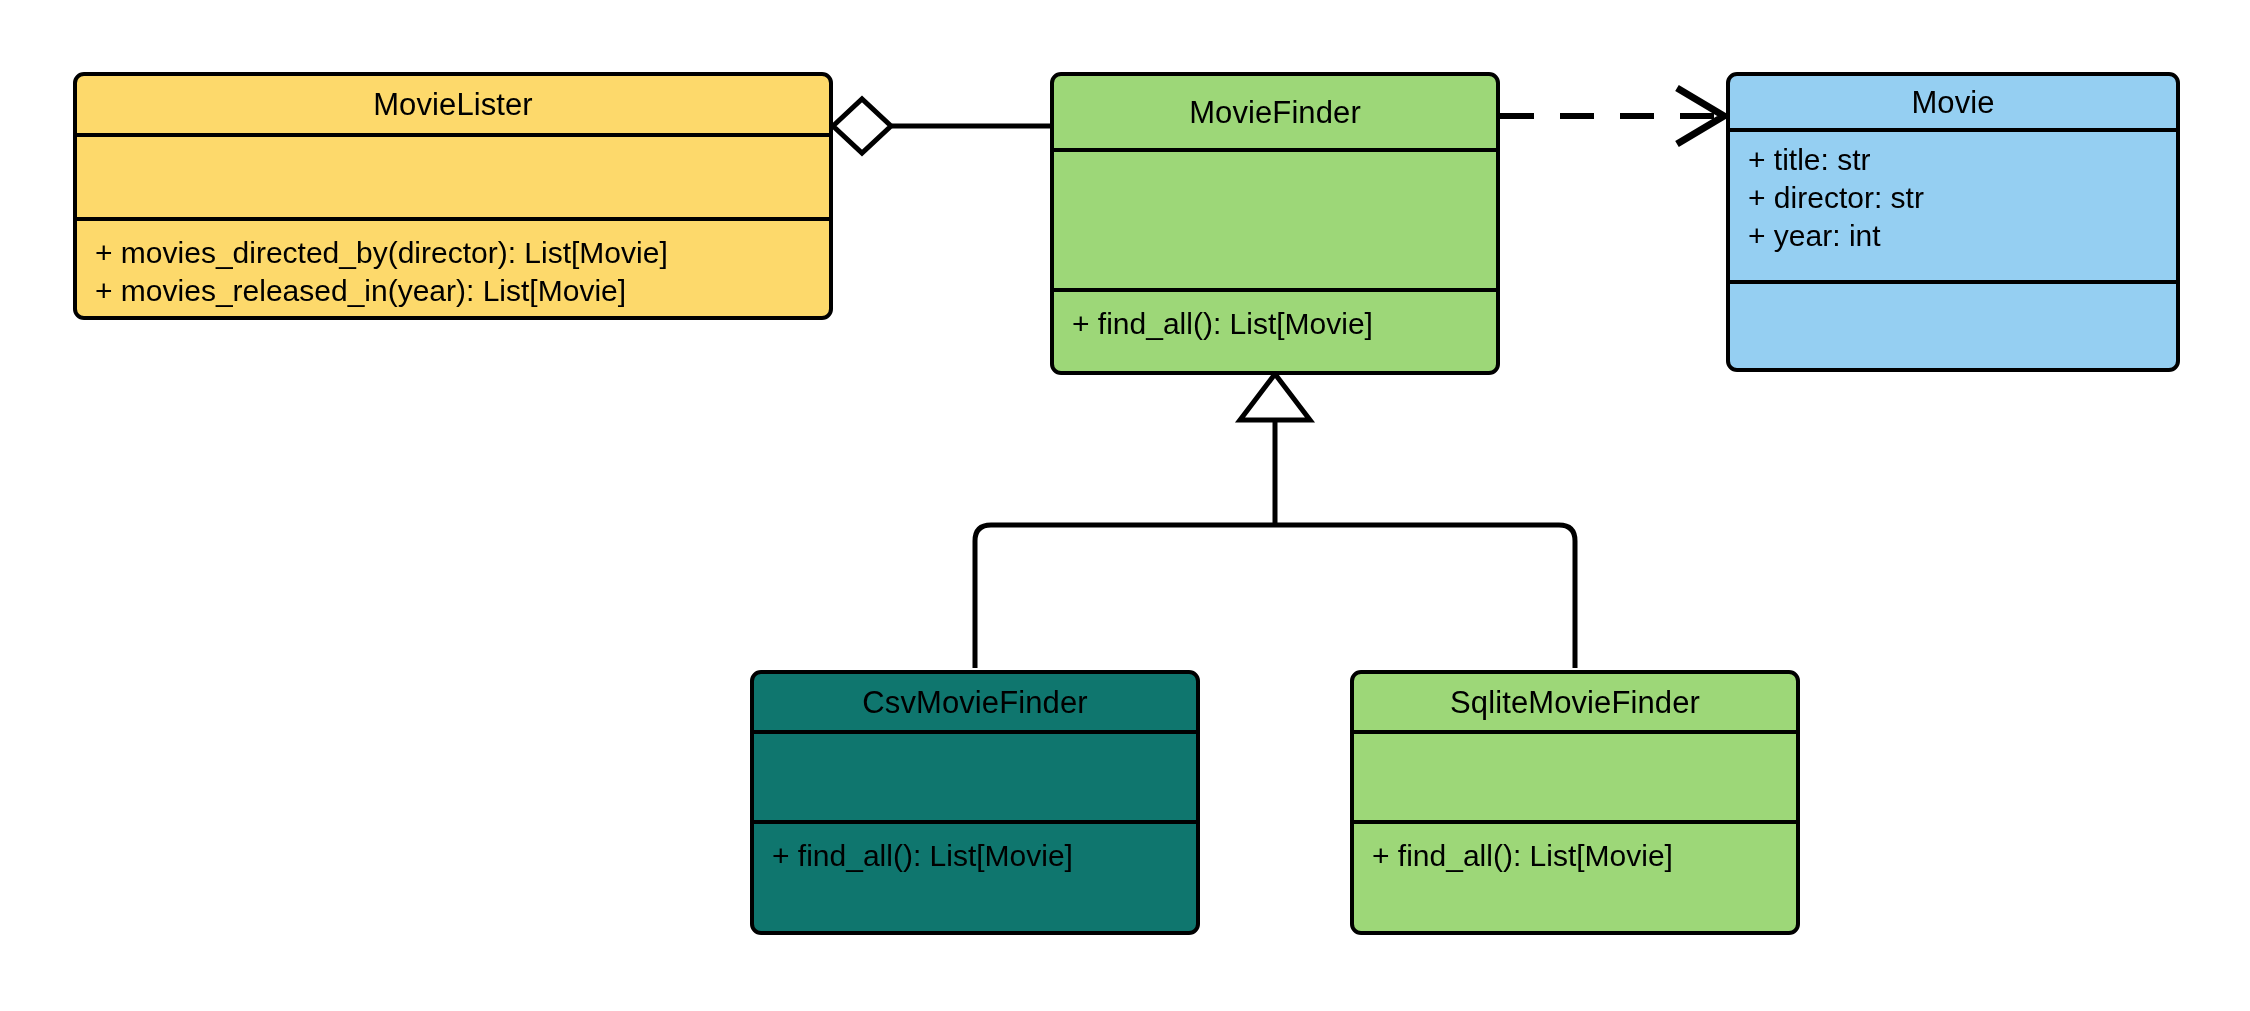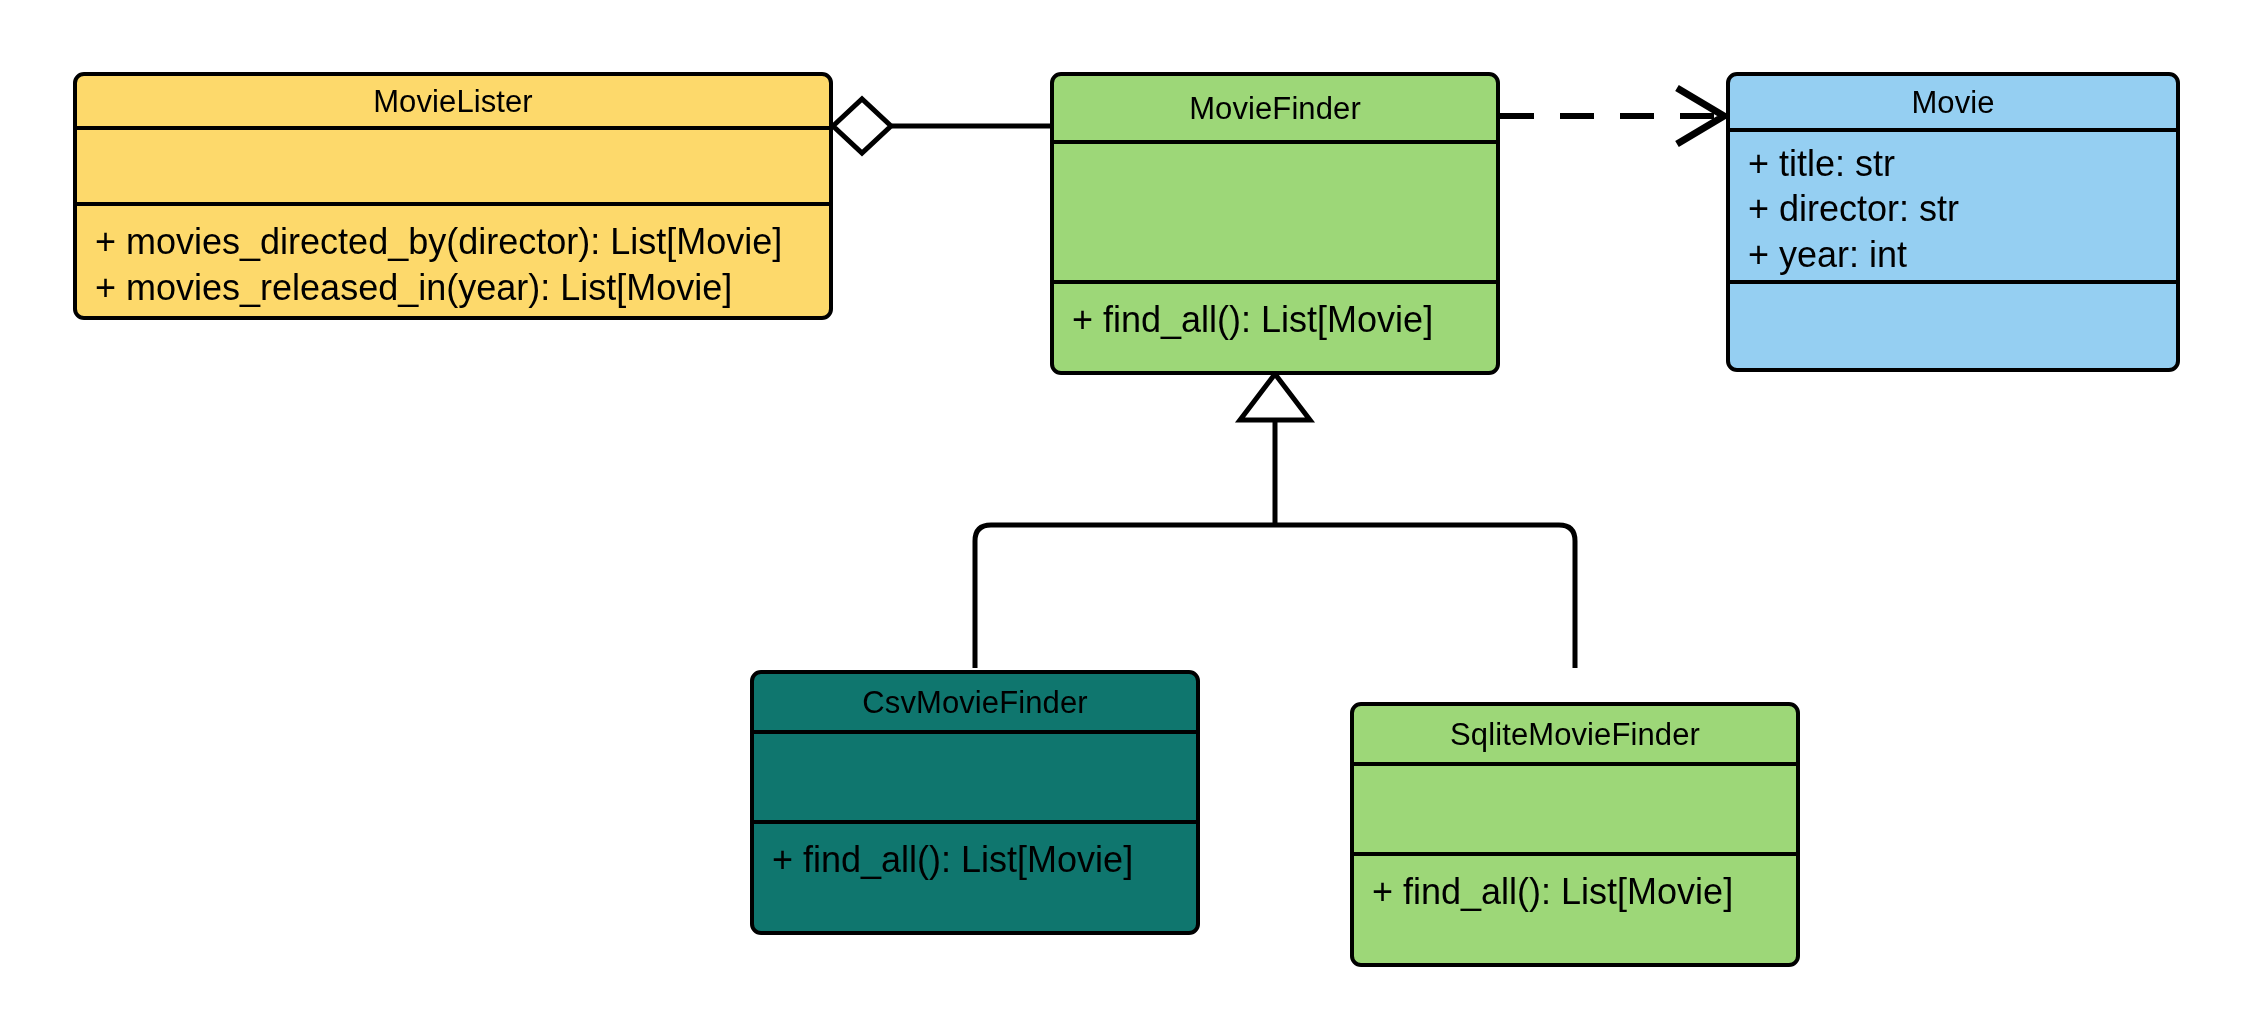"MovieFinder" #class-moviefinder .uml-name-compartment { height: 68px -> 76px }
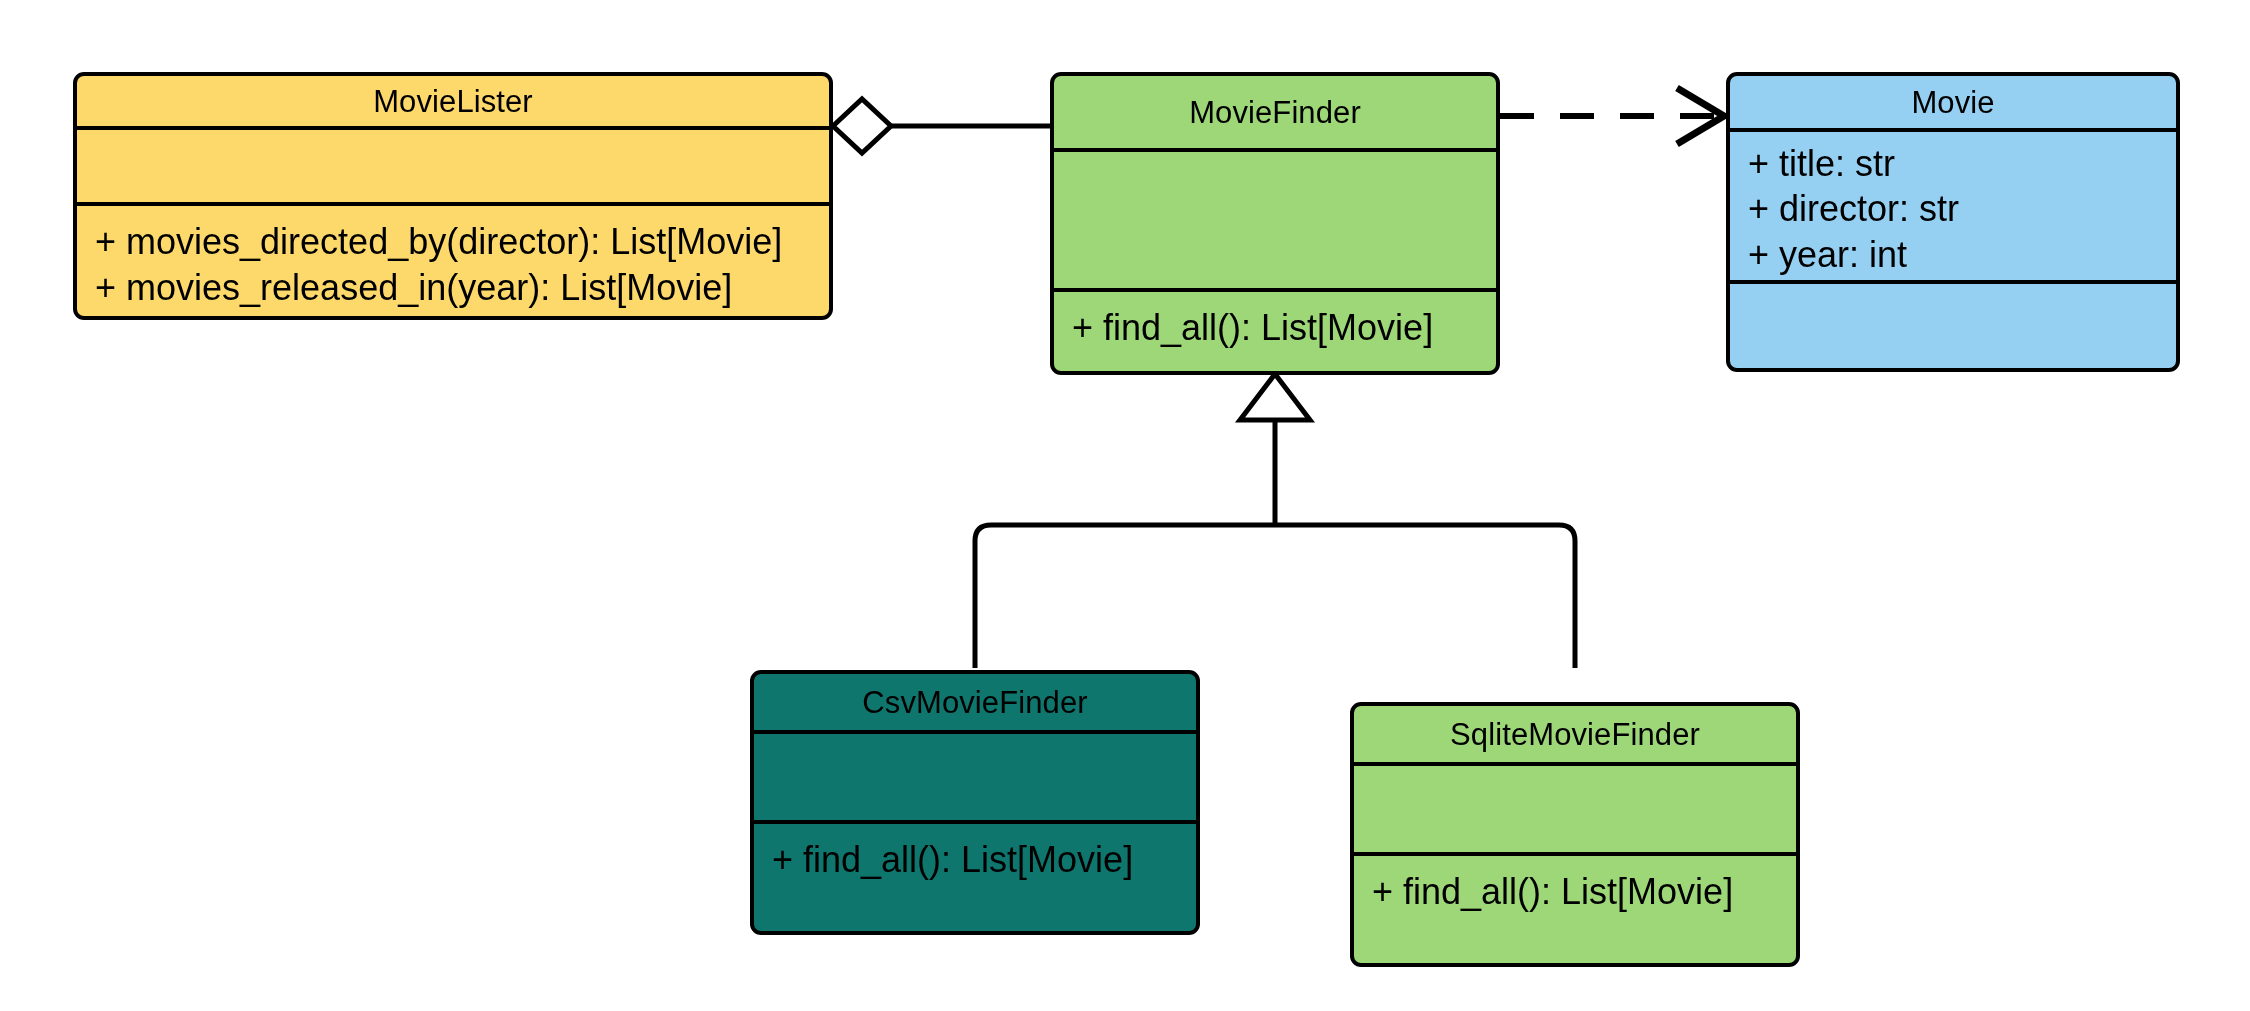"+ title: str" .uml-member { font-size: 36px -> 30px }
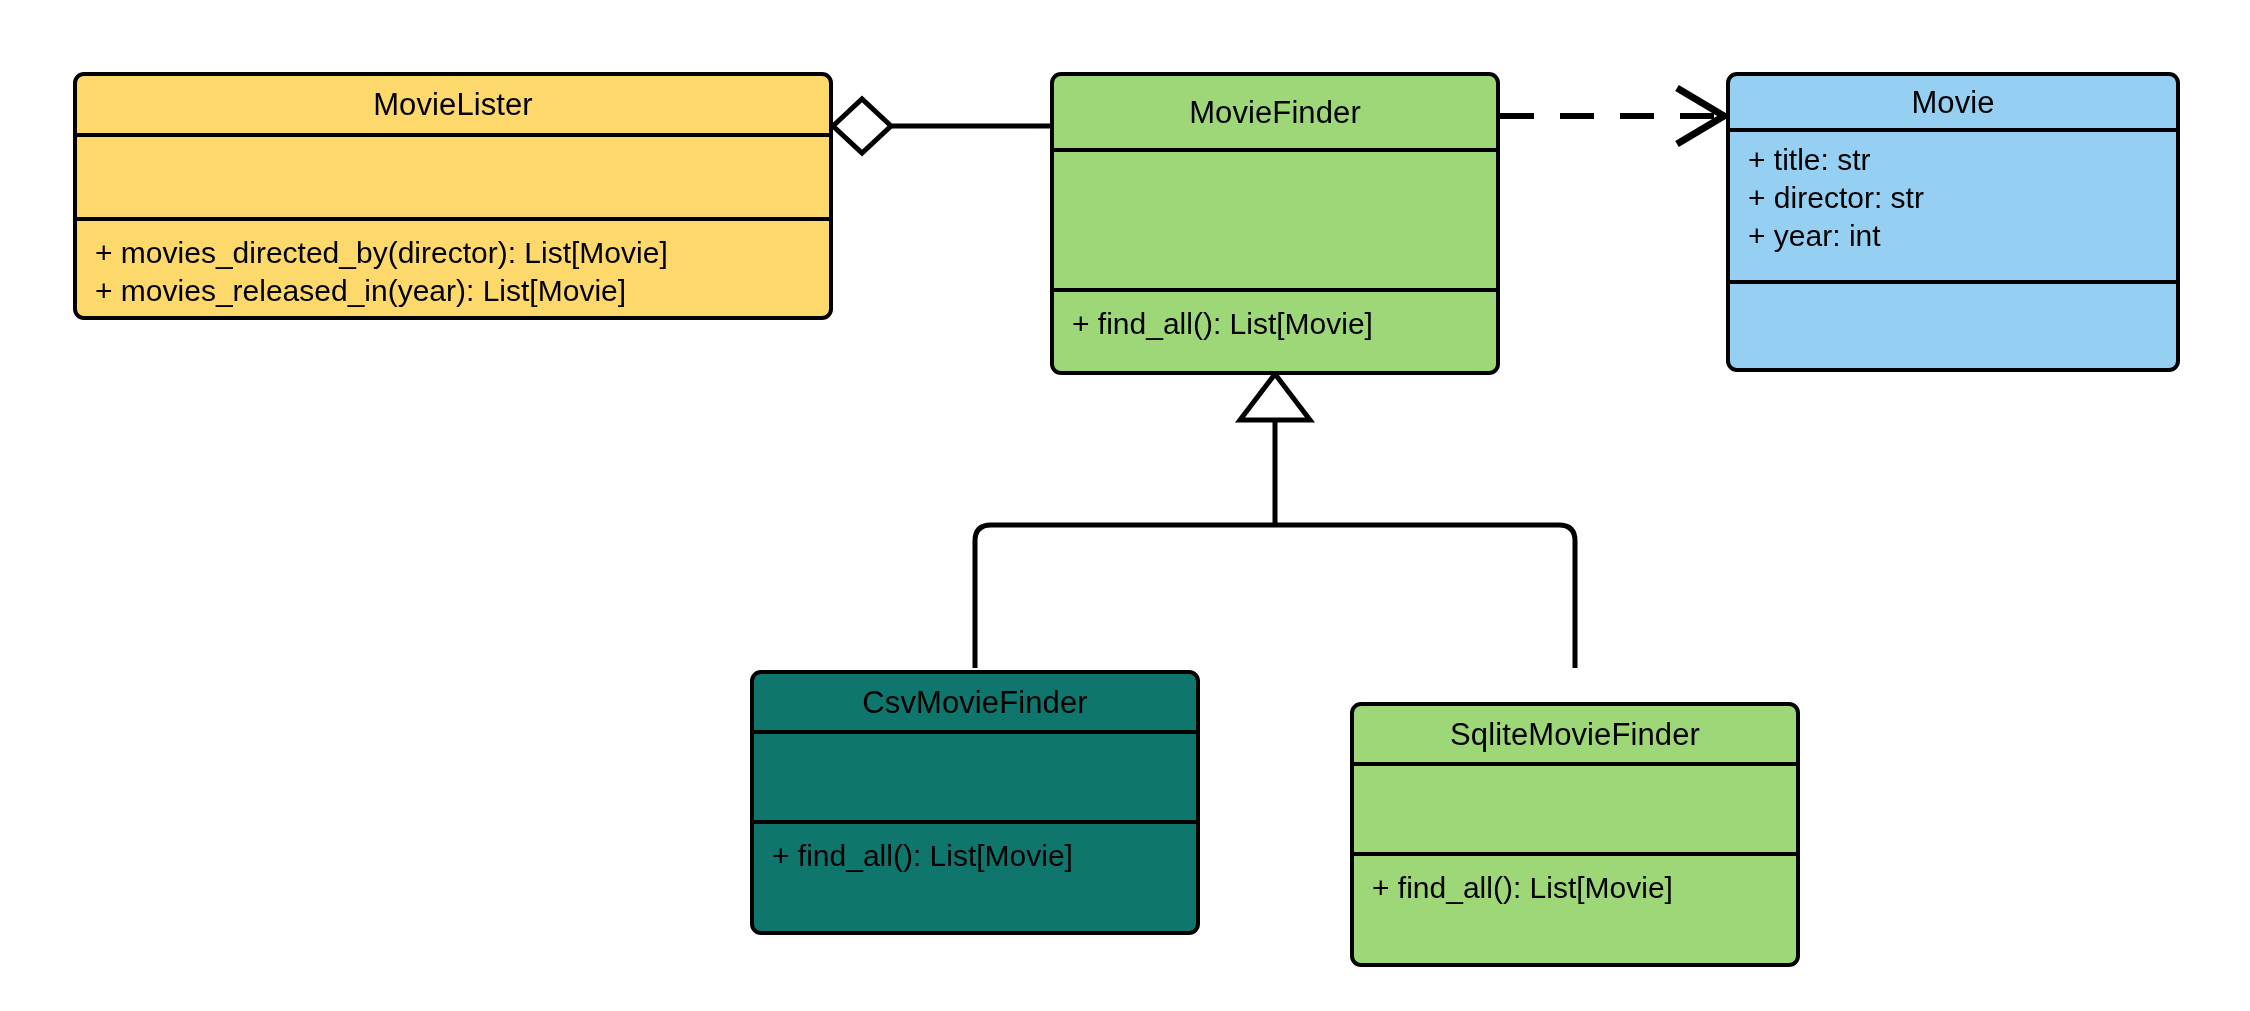"SqliteMovieFinder" #class-sqlitemoviefinder { margin-top: 32px -> none }
